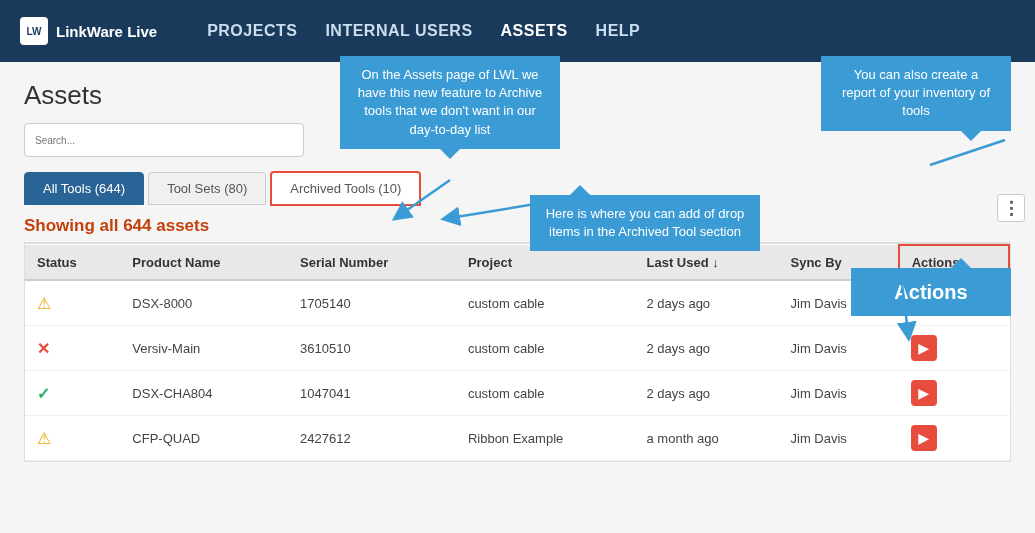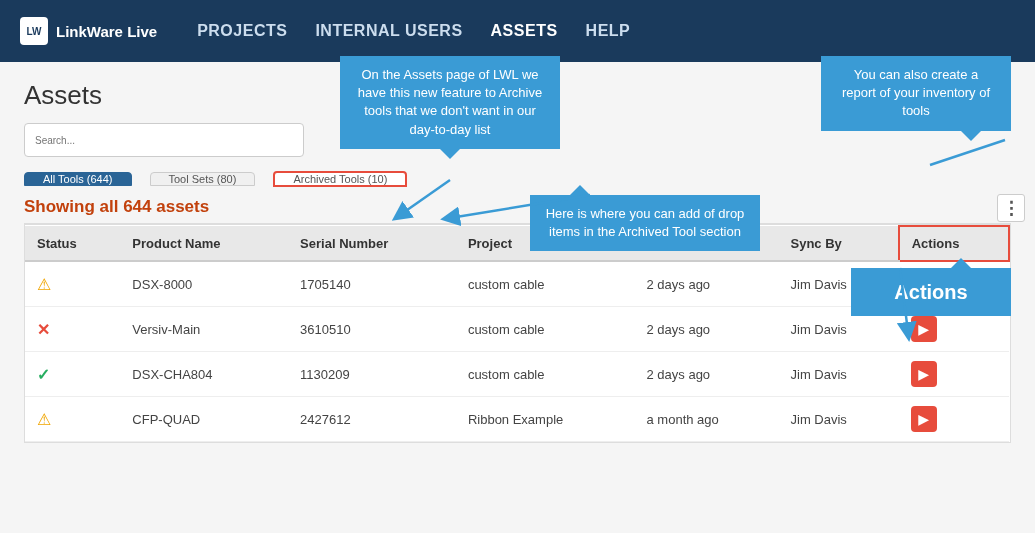"LW" .navbar { gap: 20px -> 30px }
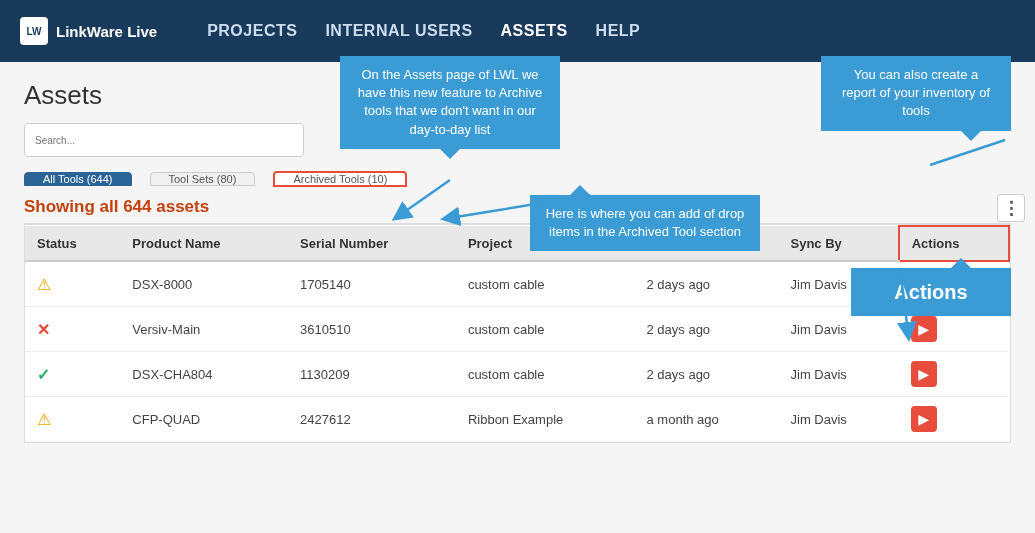"All Tools (644)" .tab { font-size: 11px -> 13px; margin-right: 18px -> 4px; padding: 0 18px -> 8px 18px }
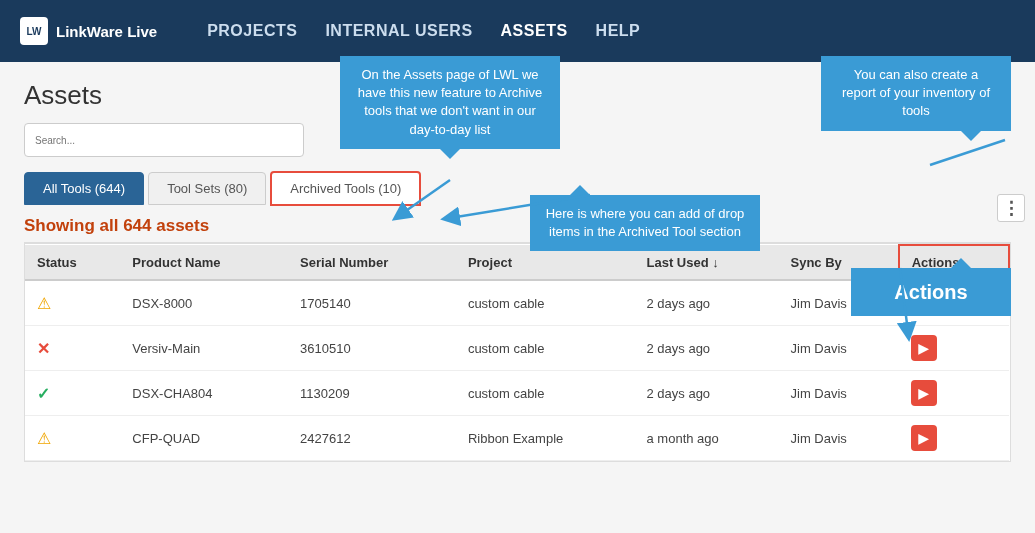"1130209" td { text: 1130209 -> 1047041 }
